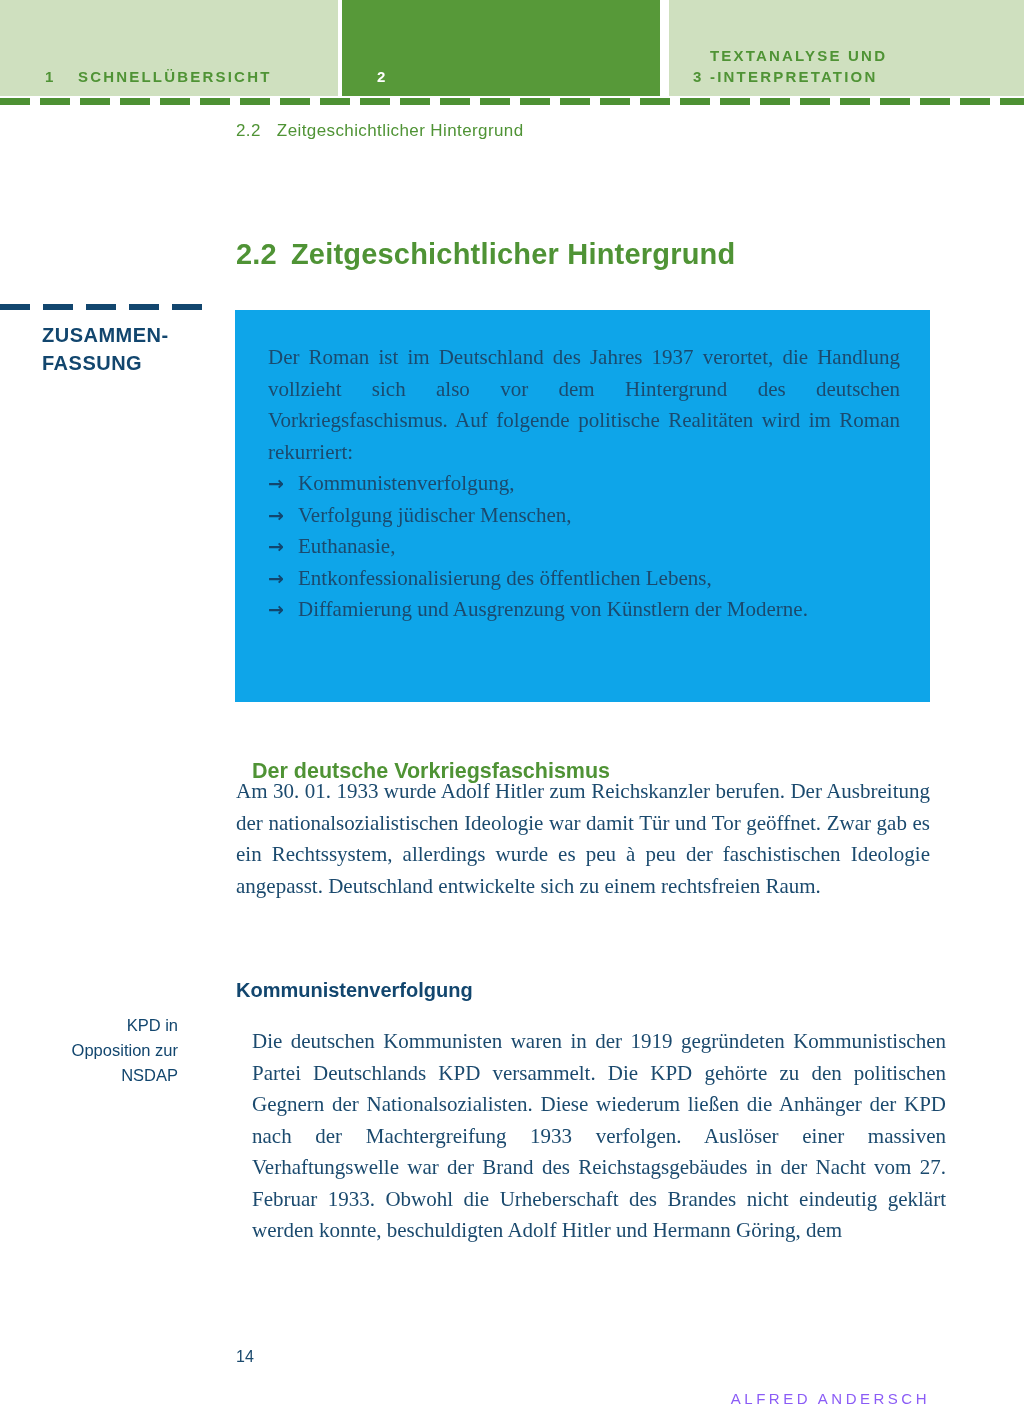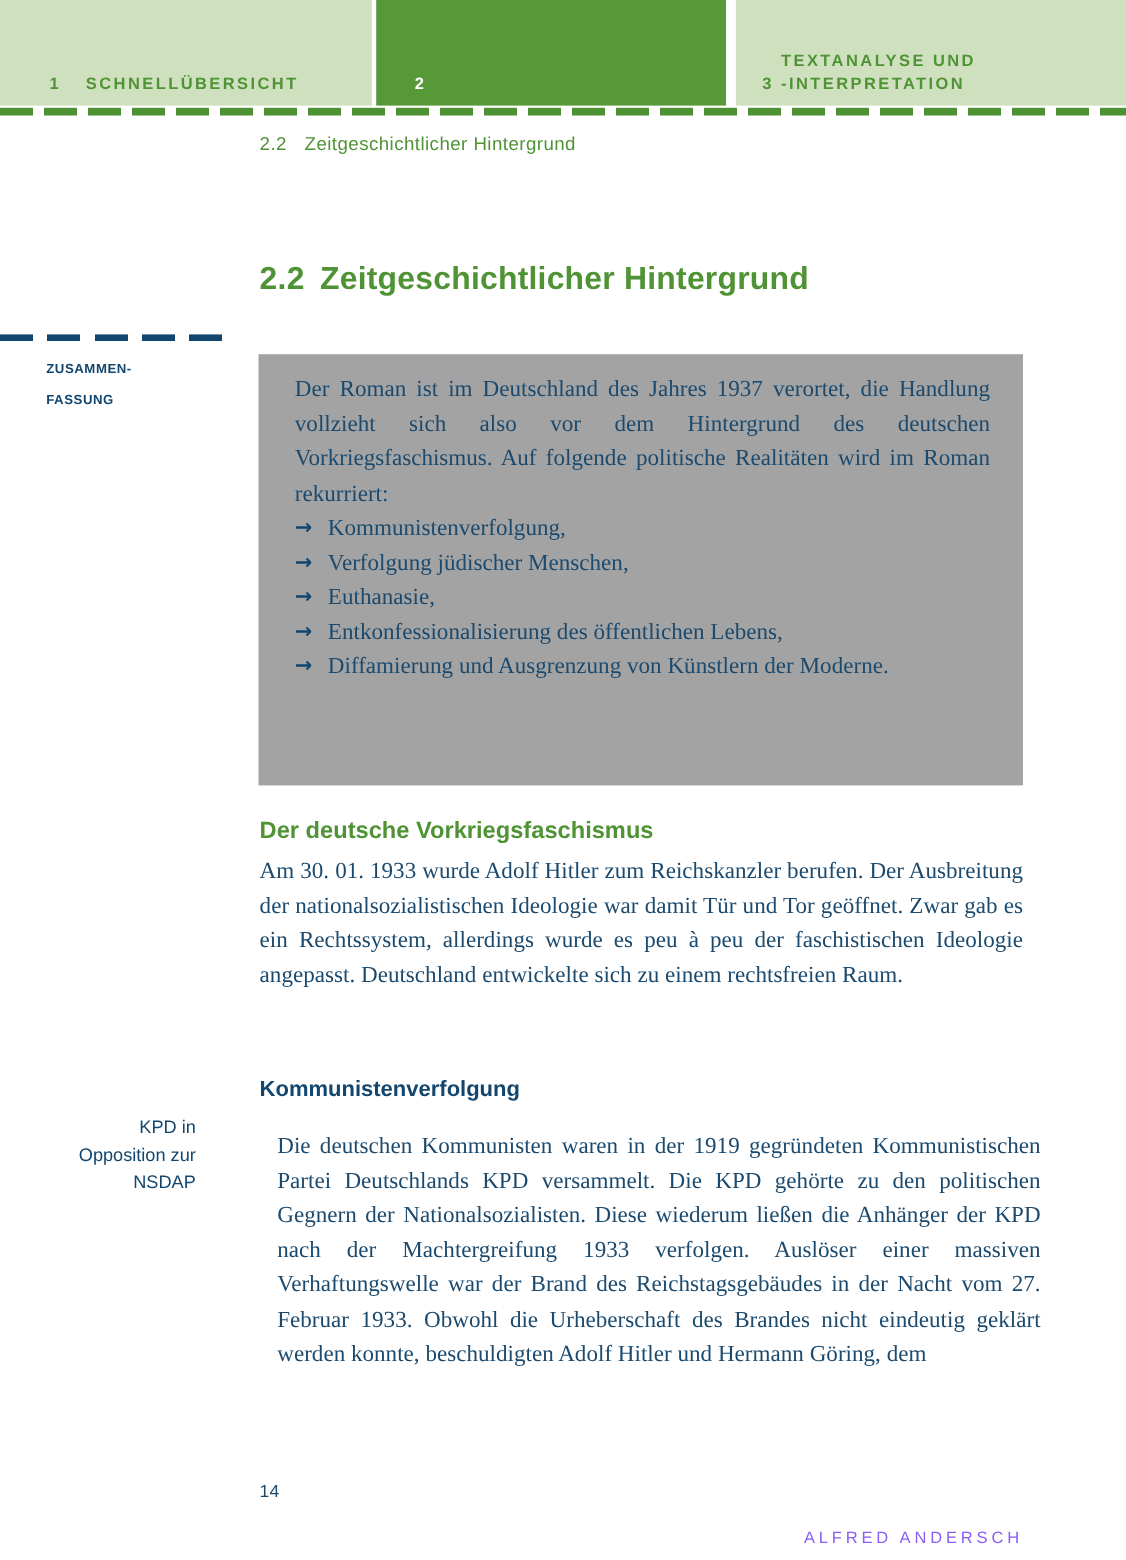"ZUSAMMEN-" .side-label { font-size: 12px -> 20px }
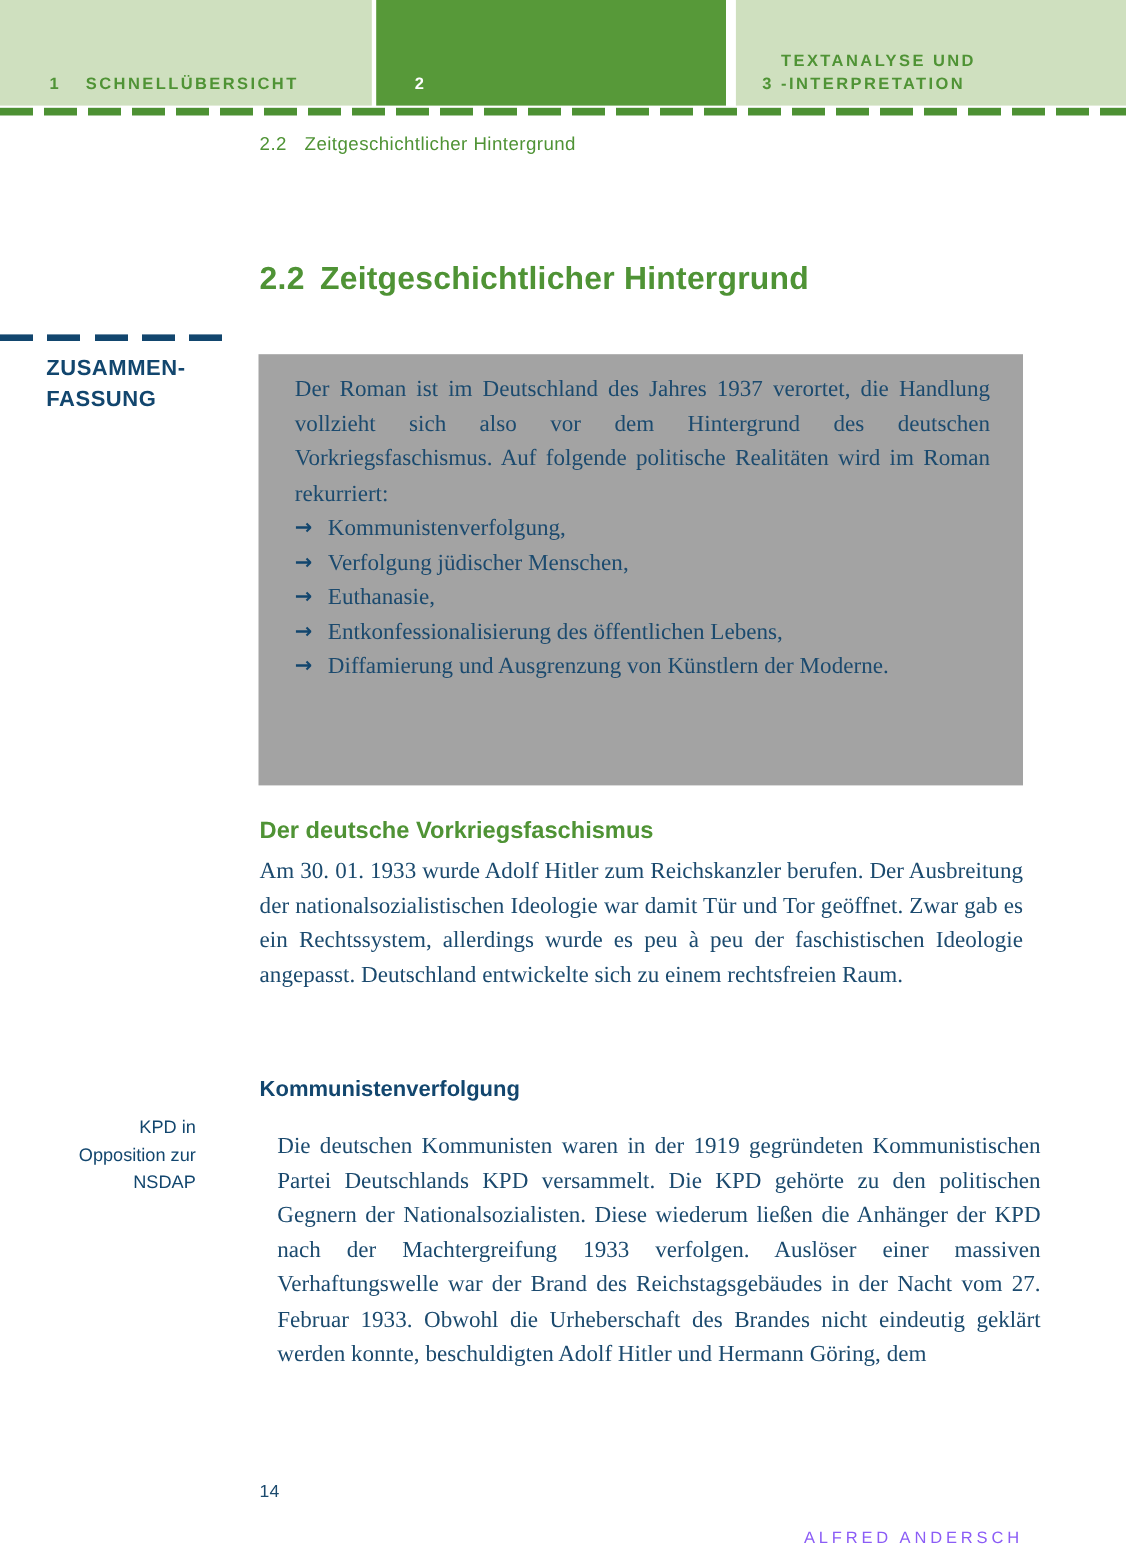"Der Roman ist im Deutschland" .summary-box { background: #a3a3a3 -> #0ea5e9; padding: 16px 30px 0 33px -> 32px 30px 0 33px; top: 322px -> 310px }
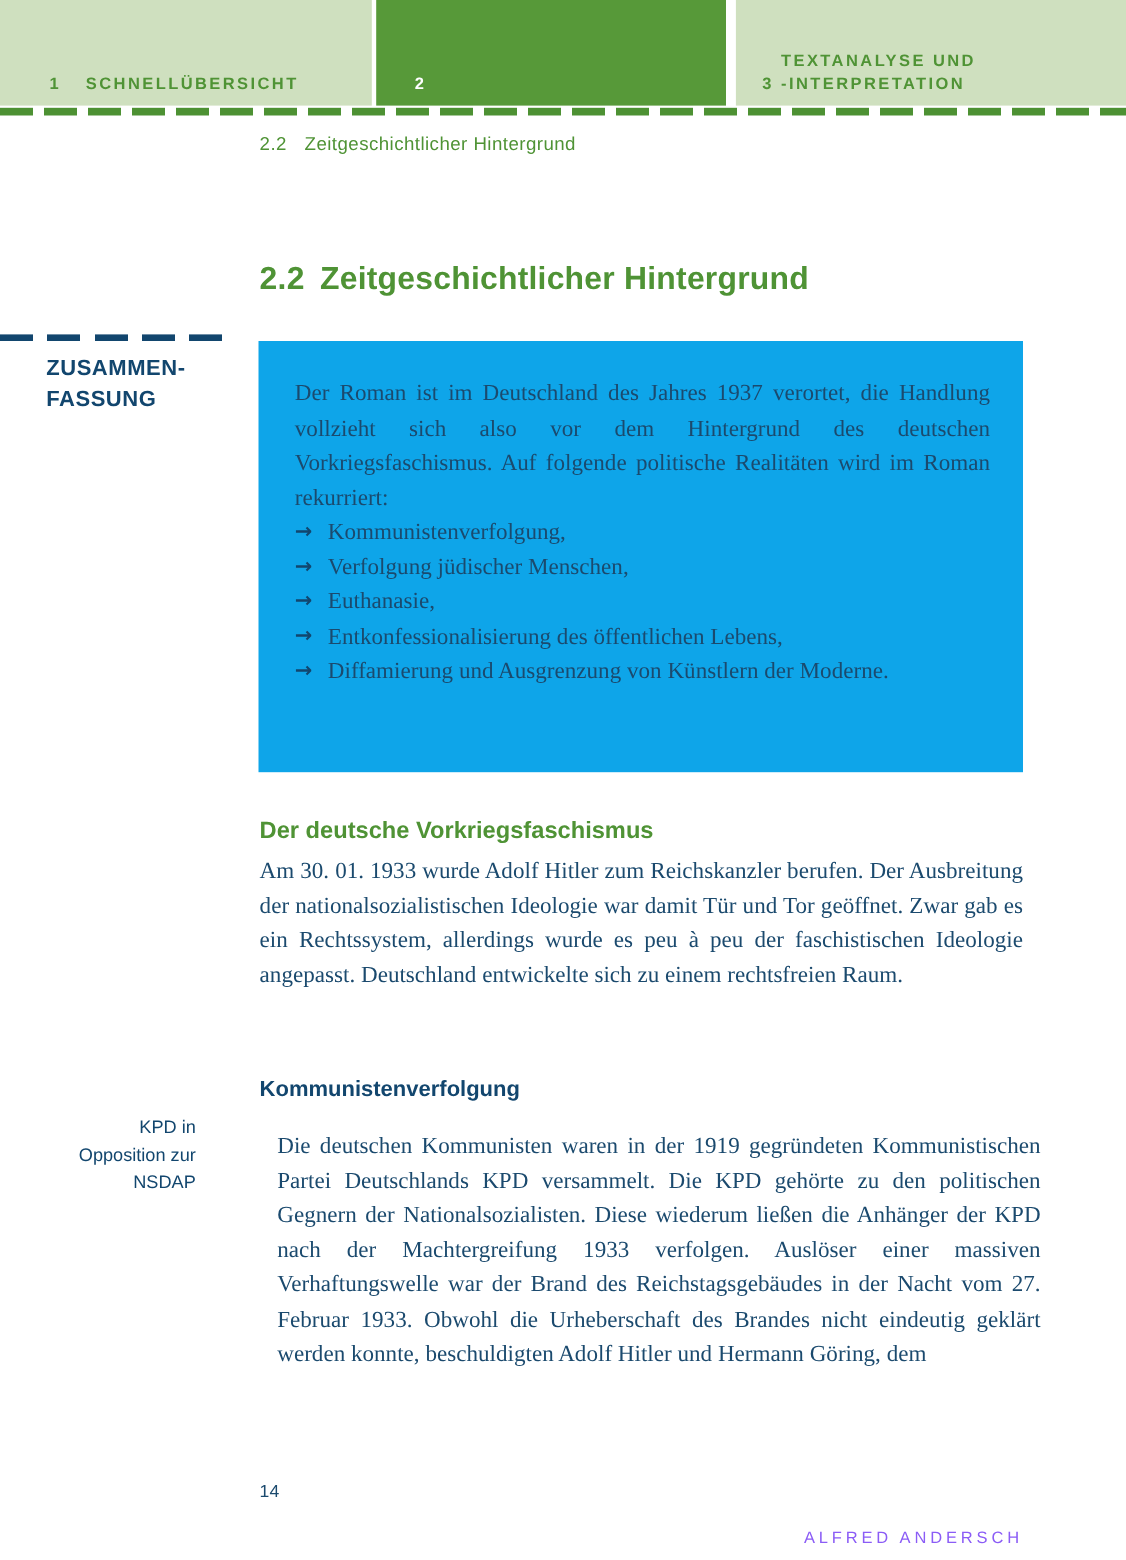"Der deutsche Vorkriegsfaschismus" h2.sec1-heading { margin: 0 -> 16px }
